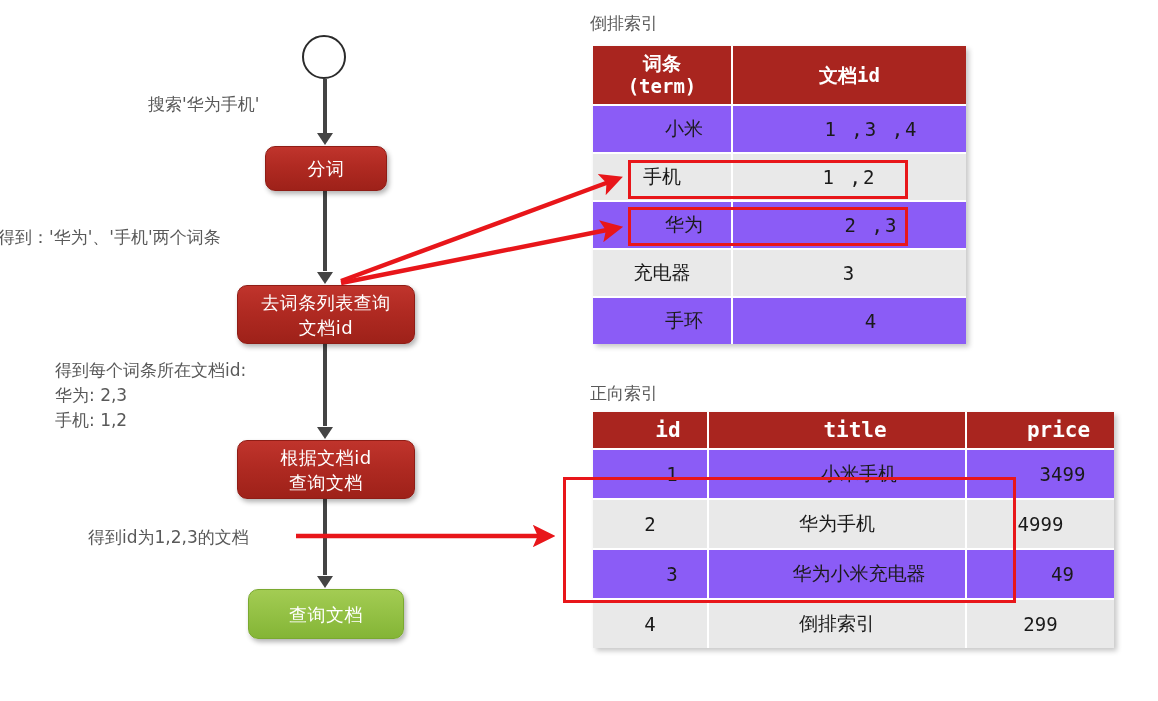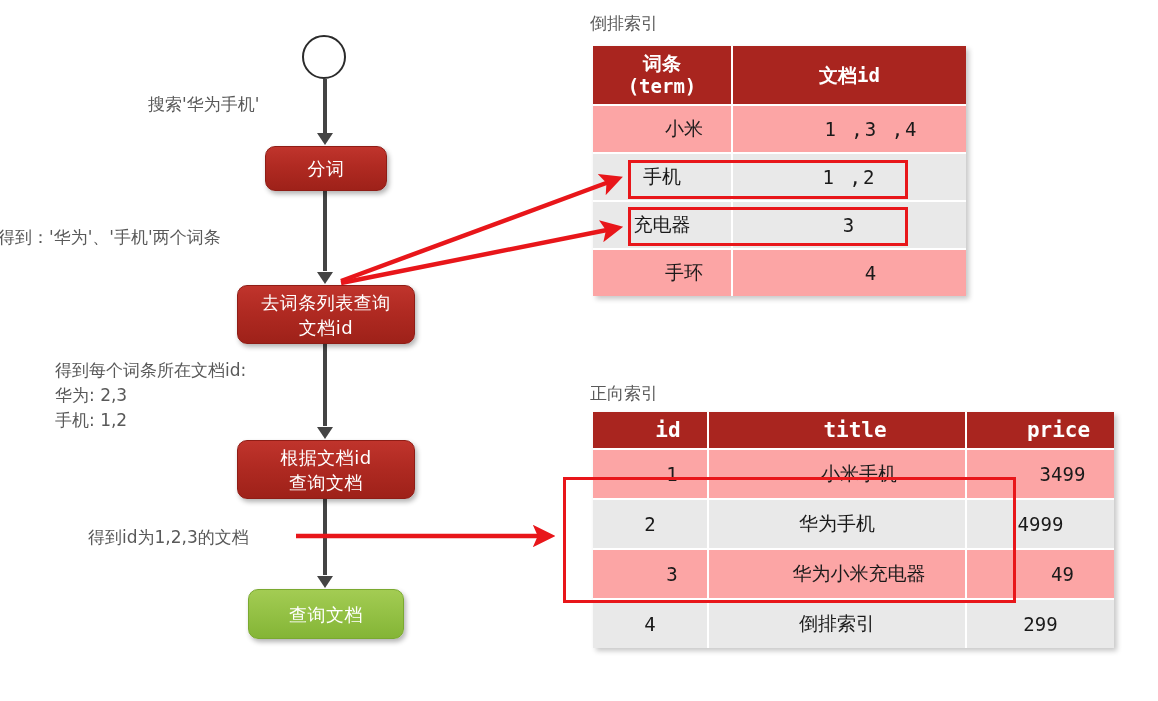"小米" .row-a td { background: #fca5a5 -> #8b5cf6 }
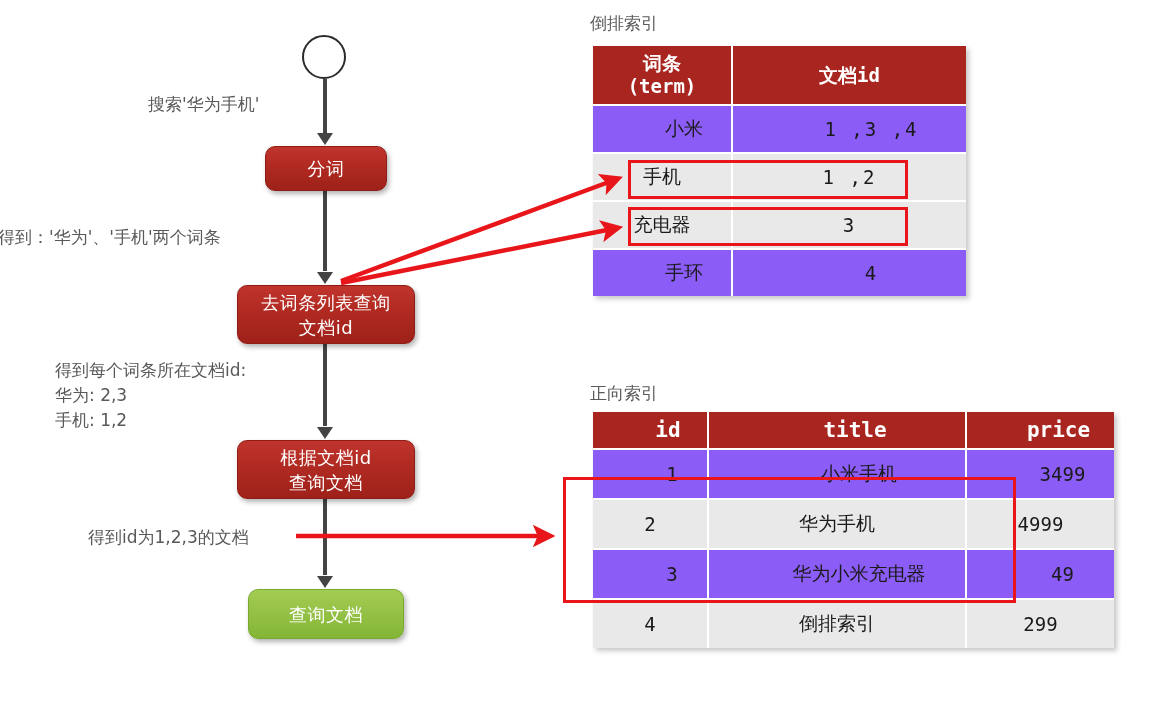"华为" tr.row-a { html: none -> <tr> <td>华为</td> <td>2 ,3</td> </tr> }
